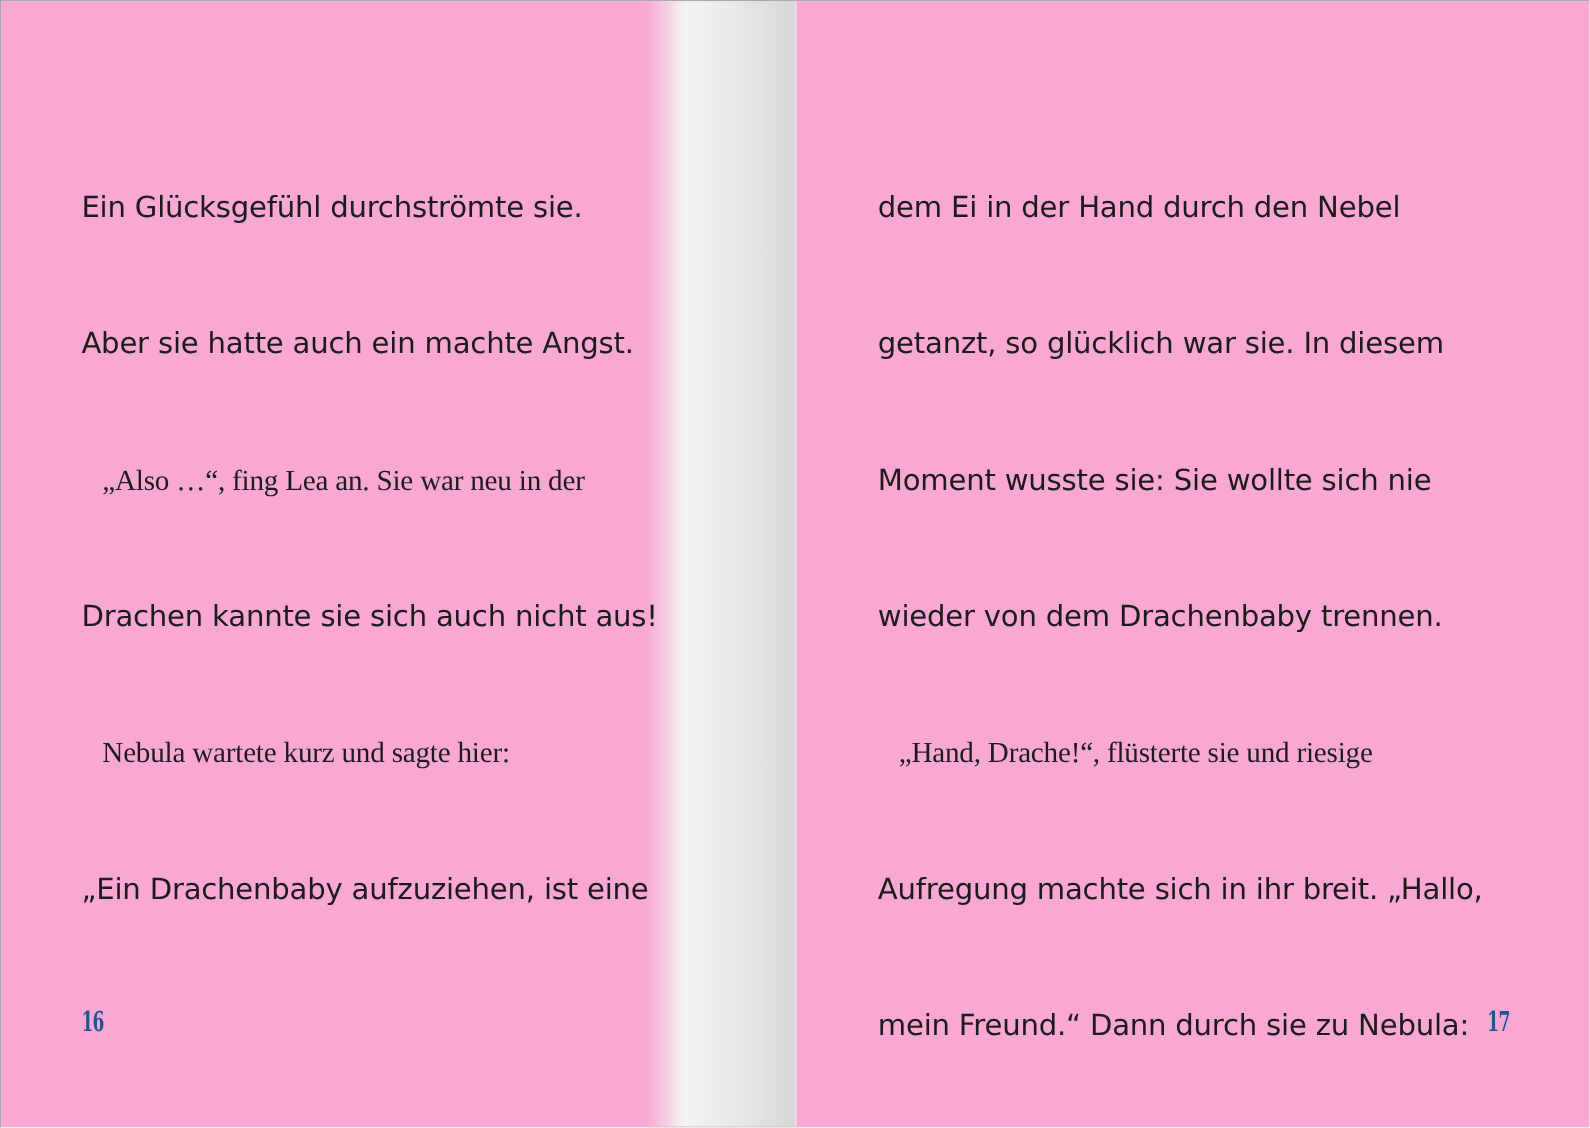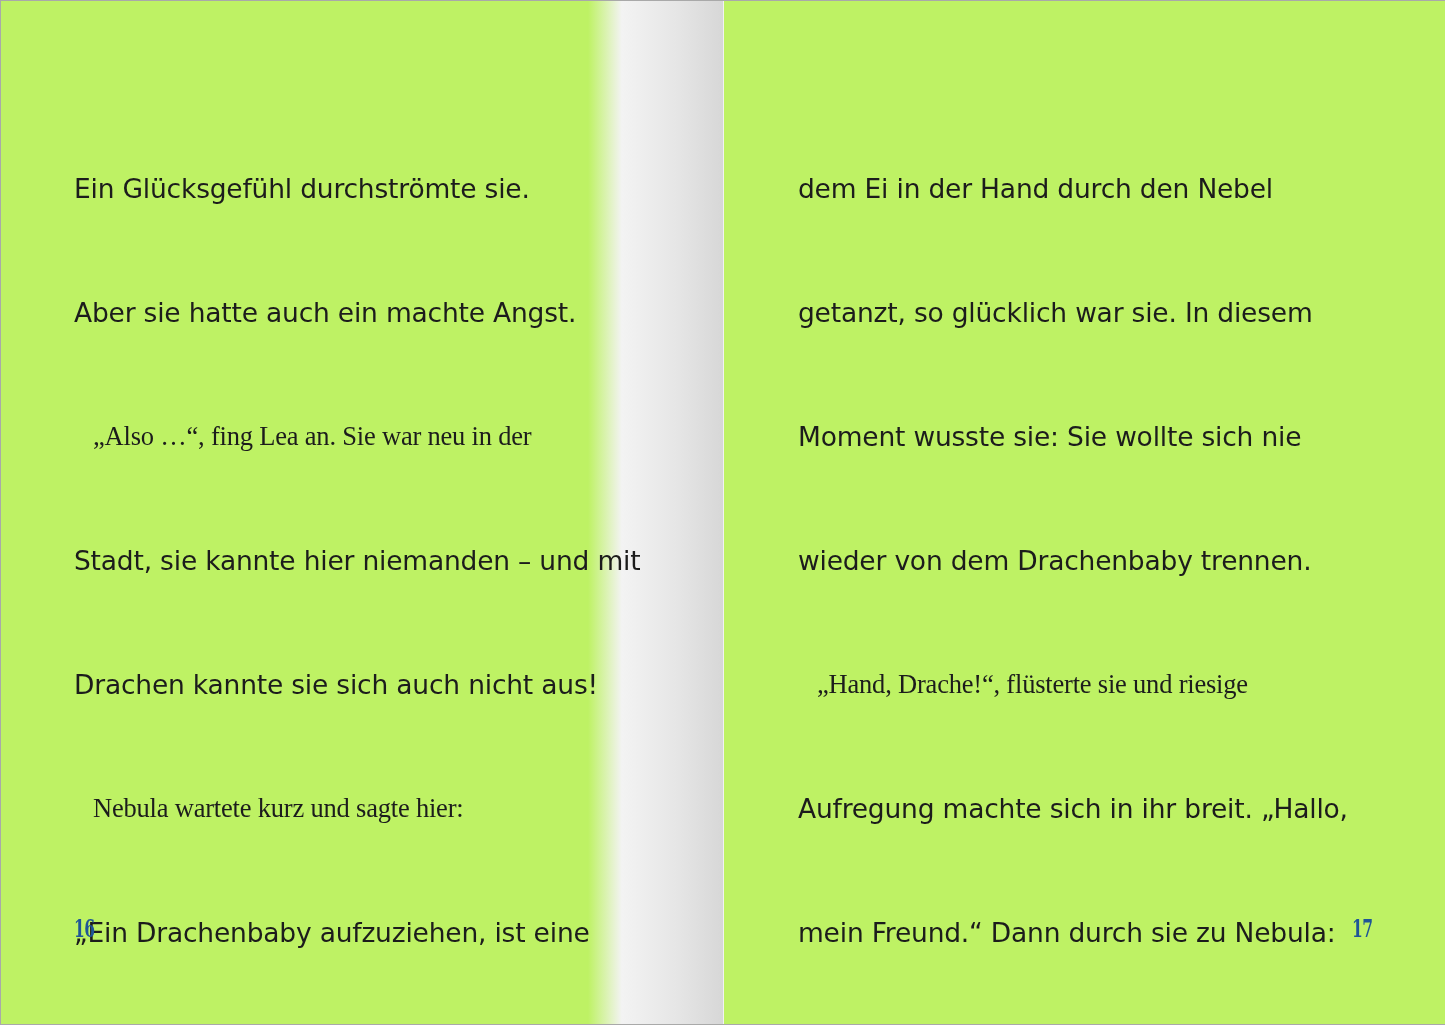"Ein Glücksgefühl durchströmte sie." .page { background: #bef264 -> #f9a8d4 }
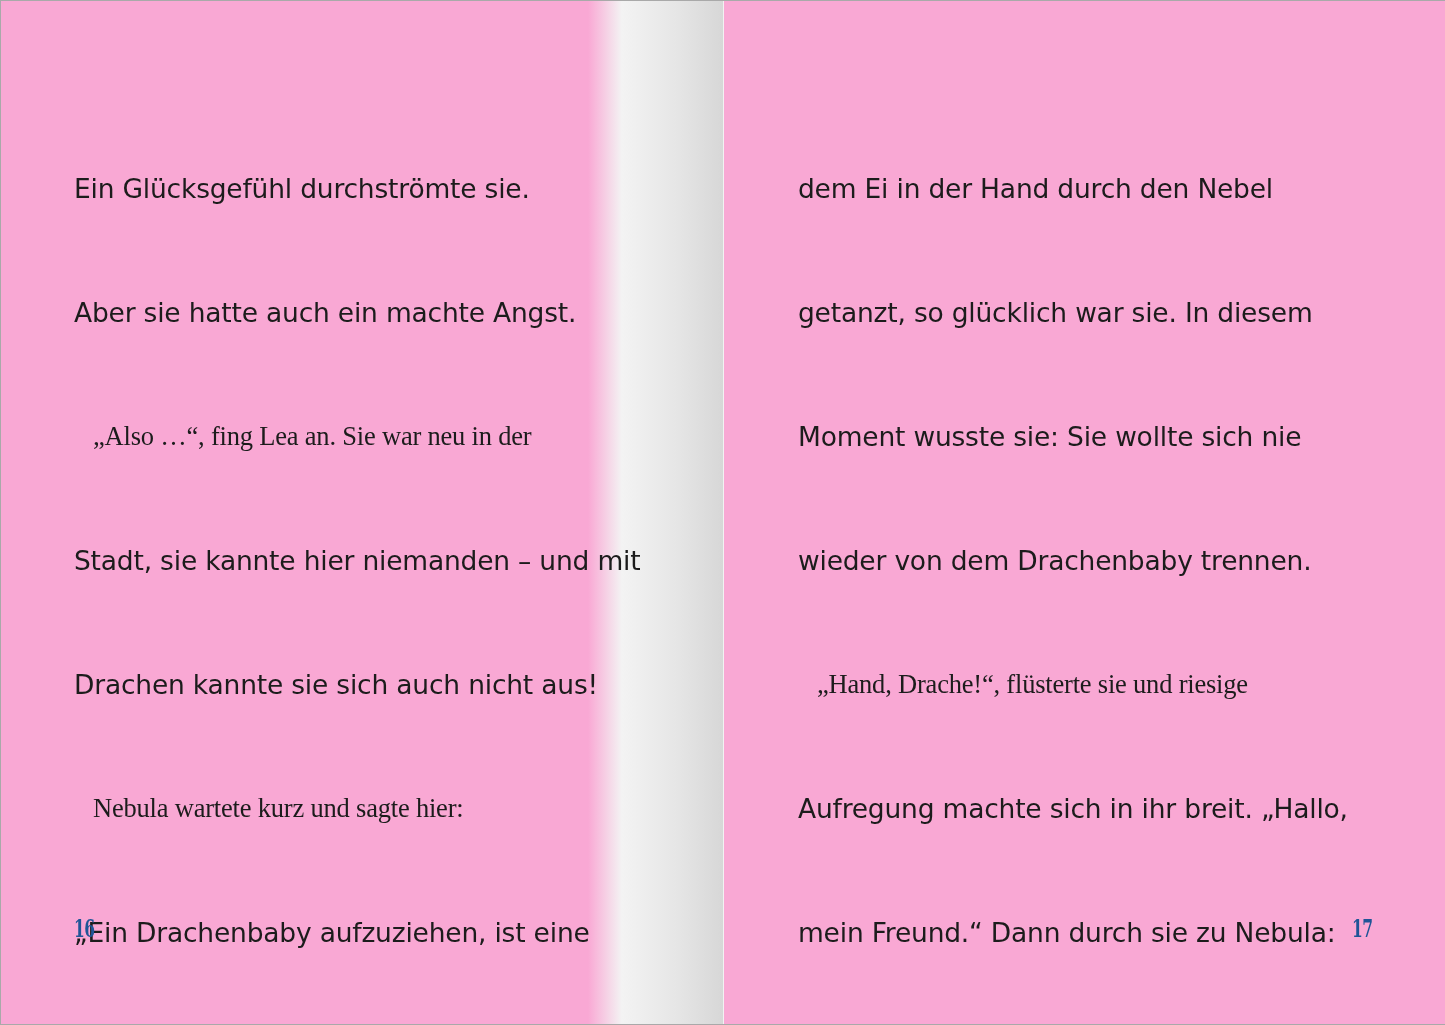"Stadt, sie kannte hier niemanden" span.line { html: <span>Stadt, sie kannte hier niemanden – und mit</span> -> none }
